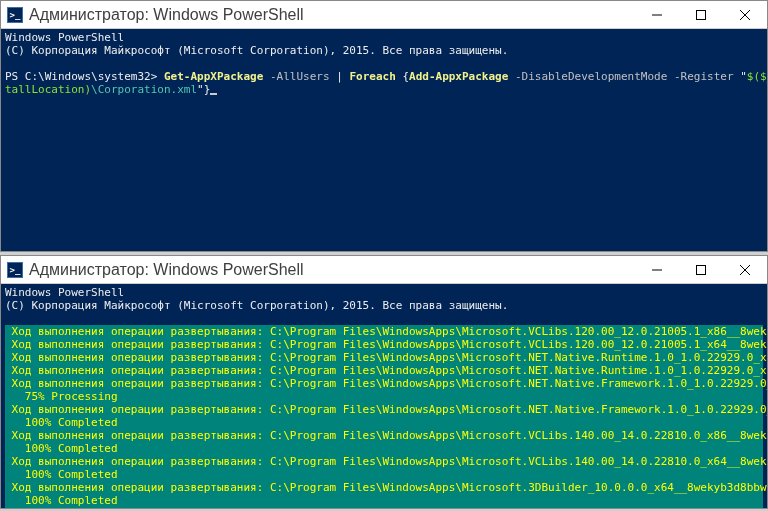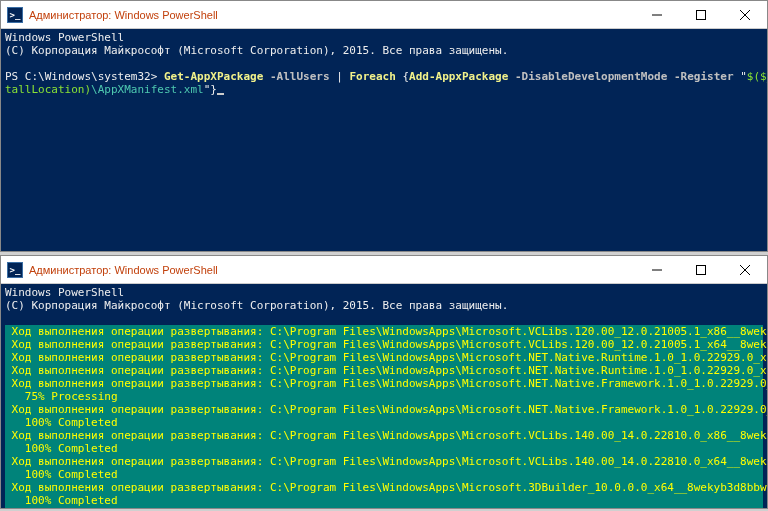"Администратор: Windows PowerShell" .titlebar .title-text { color: #c2410c -> #404040; font-size: 11px -> 16px }
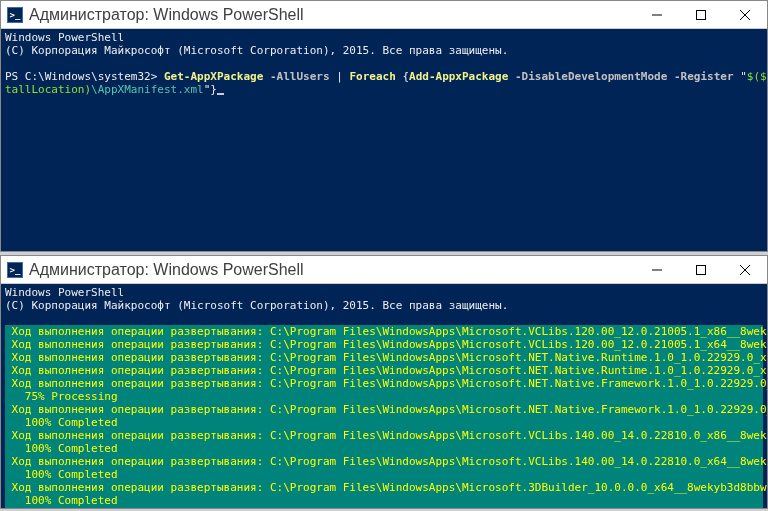"-AllUsers" .t-gray { font-weight: bold -> none }
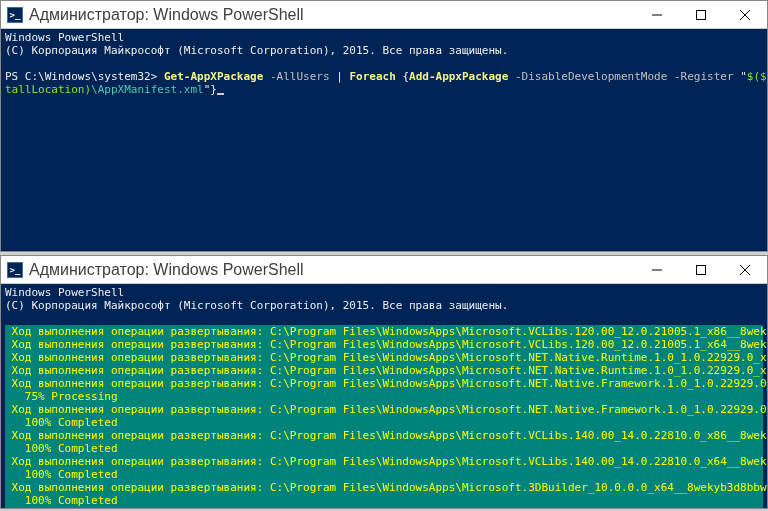"\AppXManifest.xml" span.t-cyan { text: AppXManifest.xml -> Corporation.xml }
